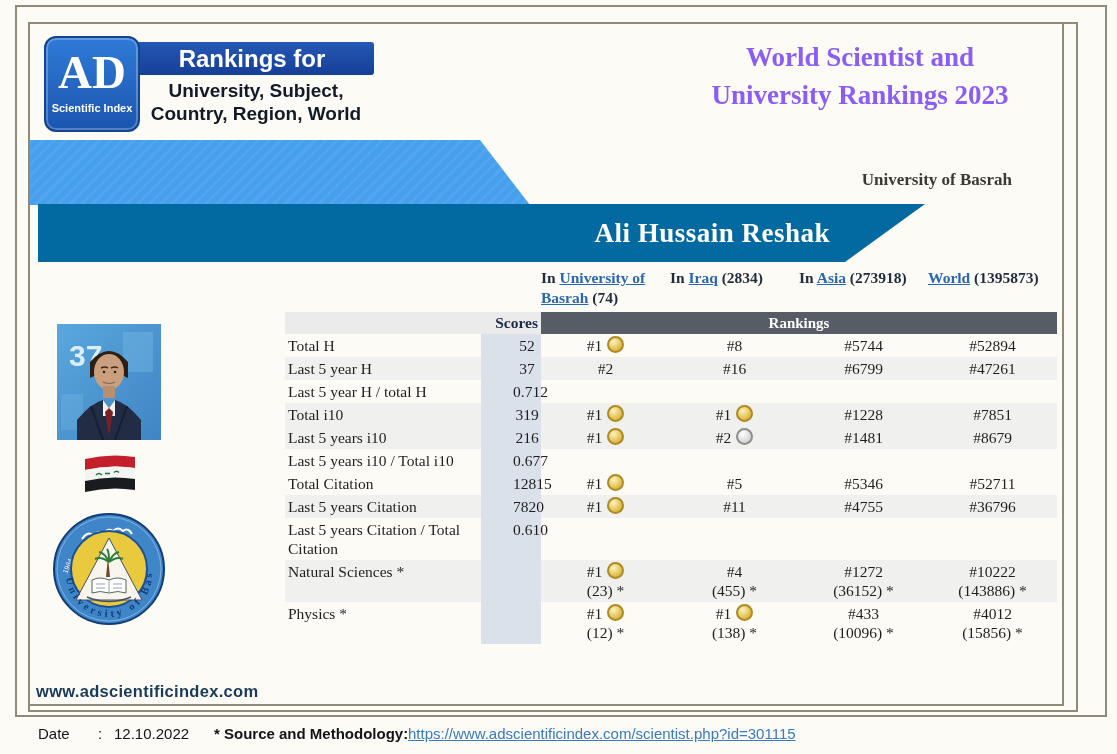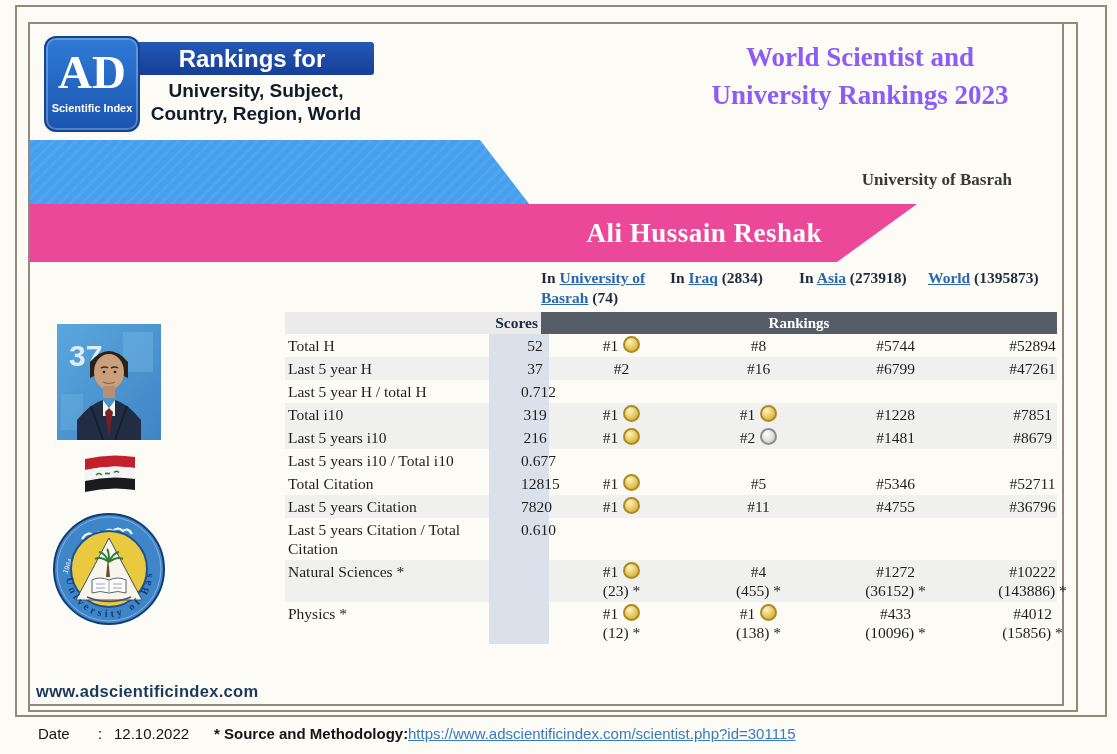"Ali Hussain Reshak" .navy-banner { background: #ec4899 -> #0369a1; left: 30px -> 38px }
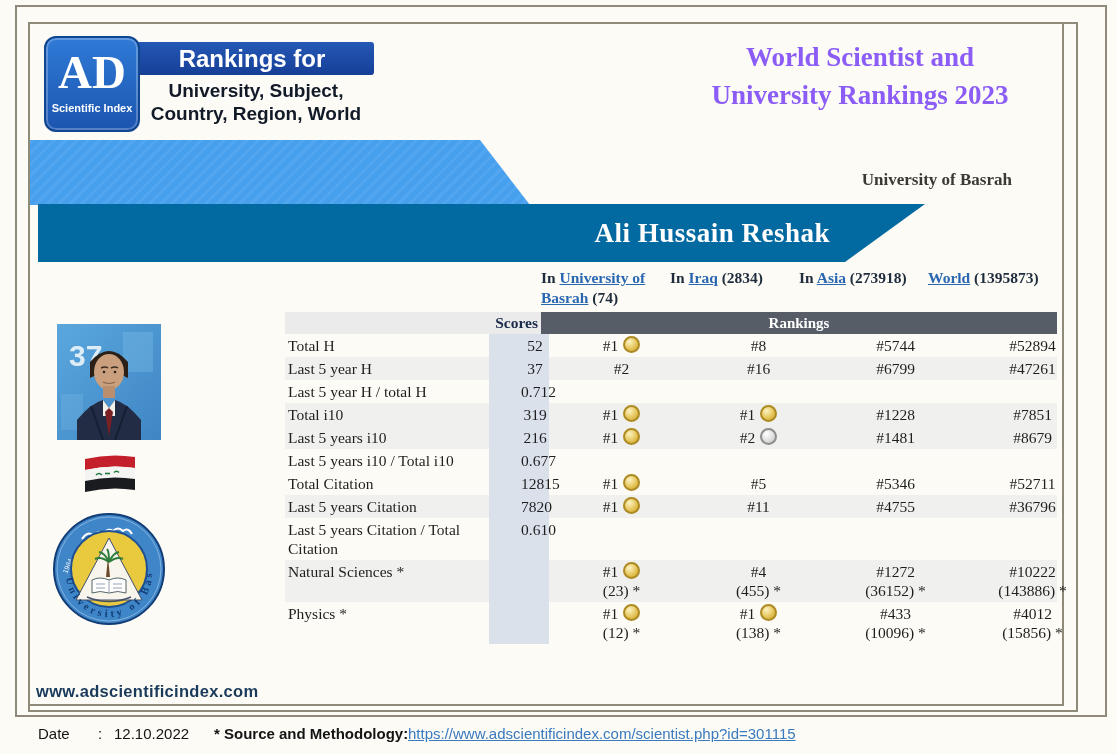"Total H" .trow { gap: 8px -> none }
